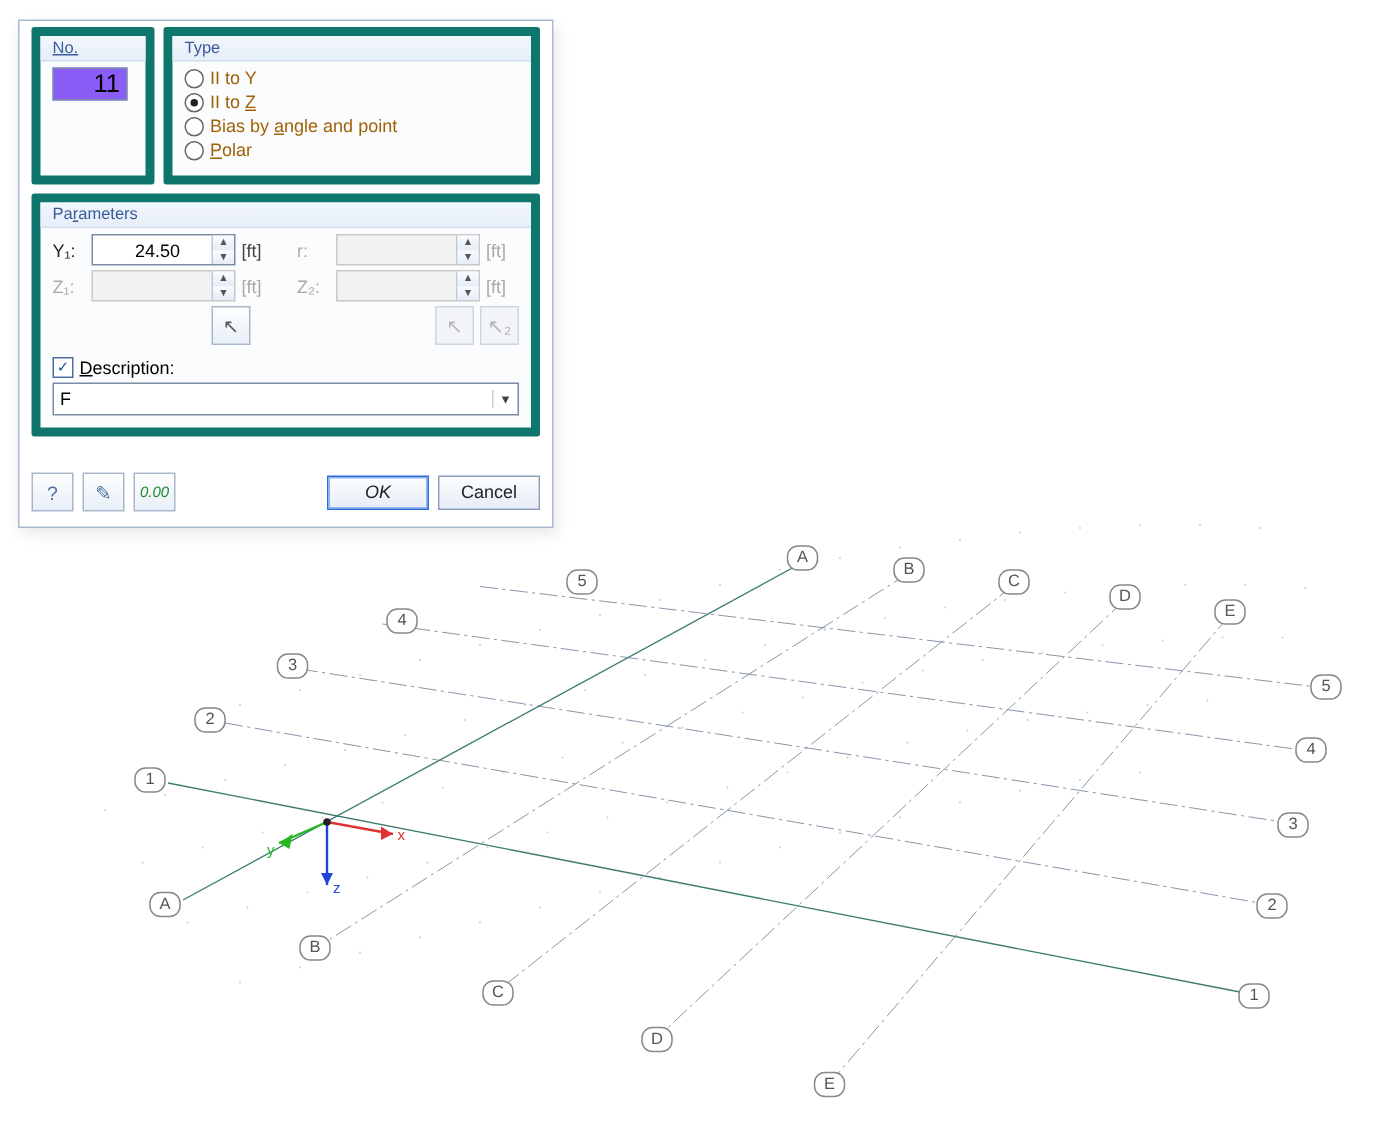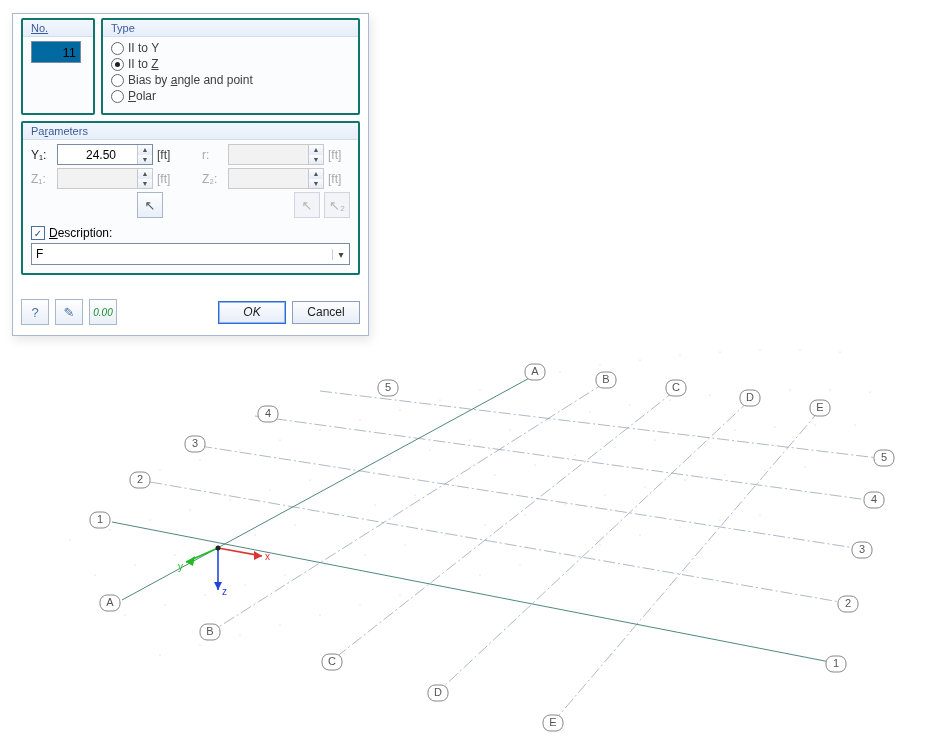"No." .group { border: 2px solid #0f766e -> 6px solid #0f766e }
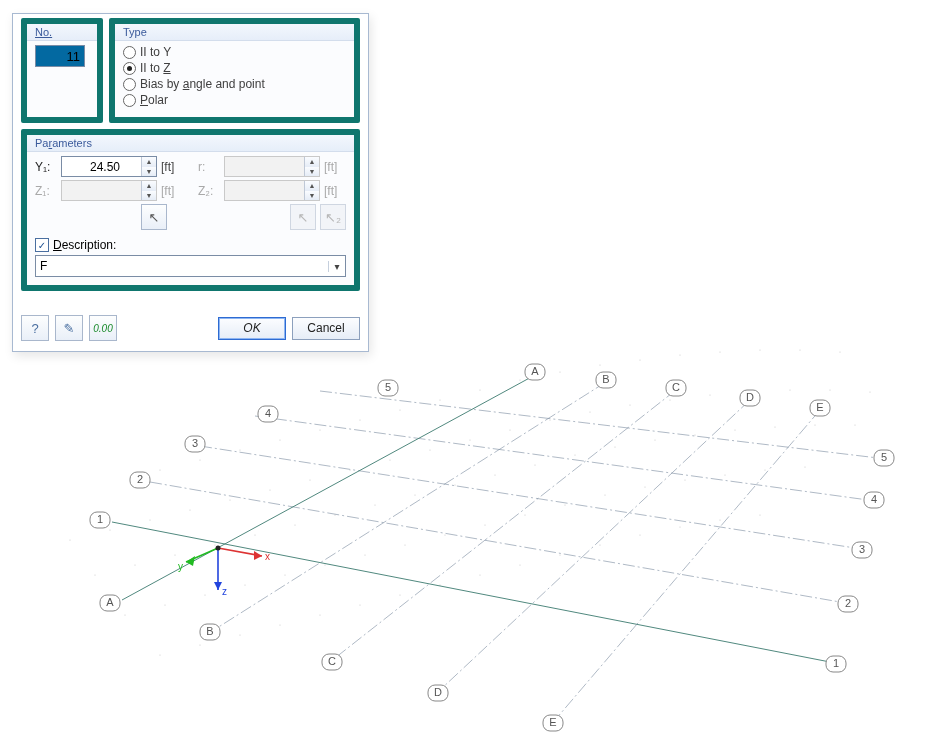"11" .num-input { background: #0369a1 -> #8b5cf6; font-size: 13px -> 17px }
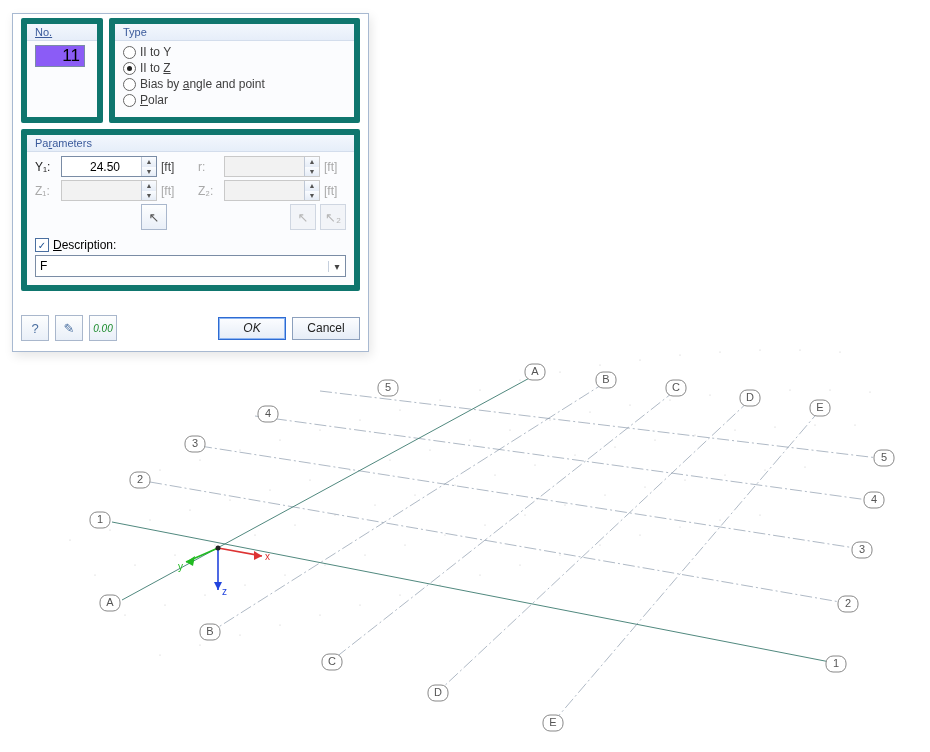"II to Y" .radio-row { color: #404040 -> #a16207 }
